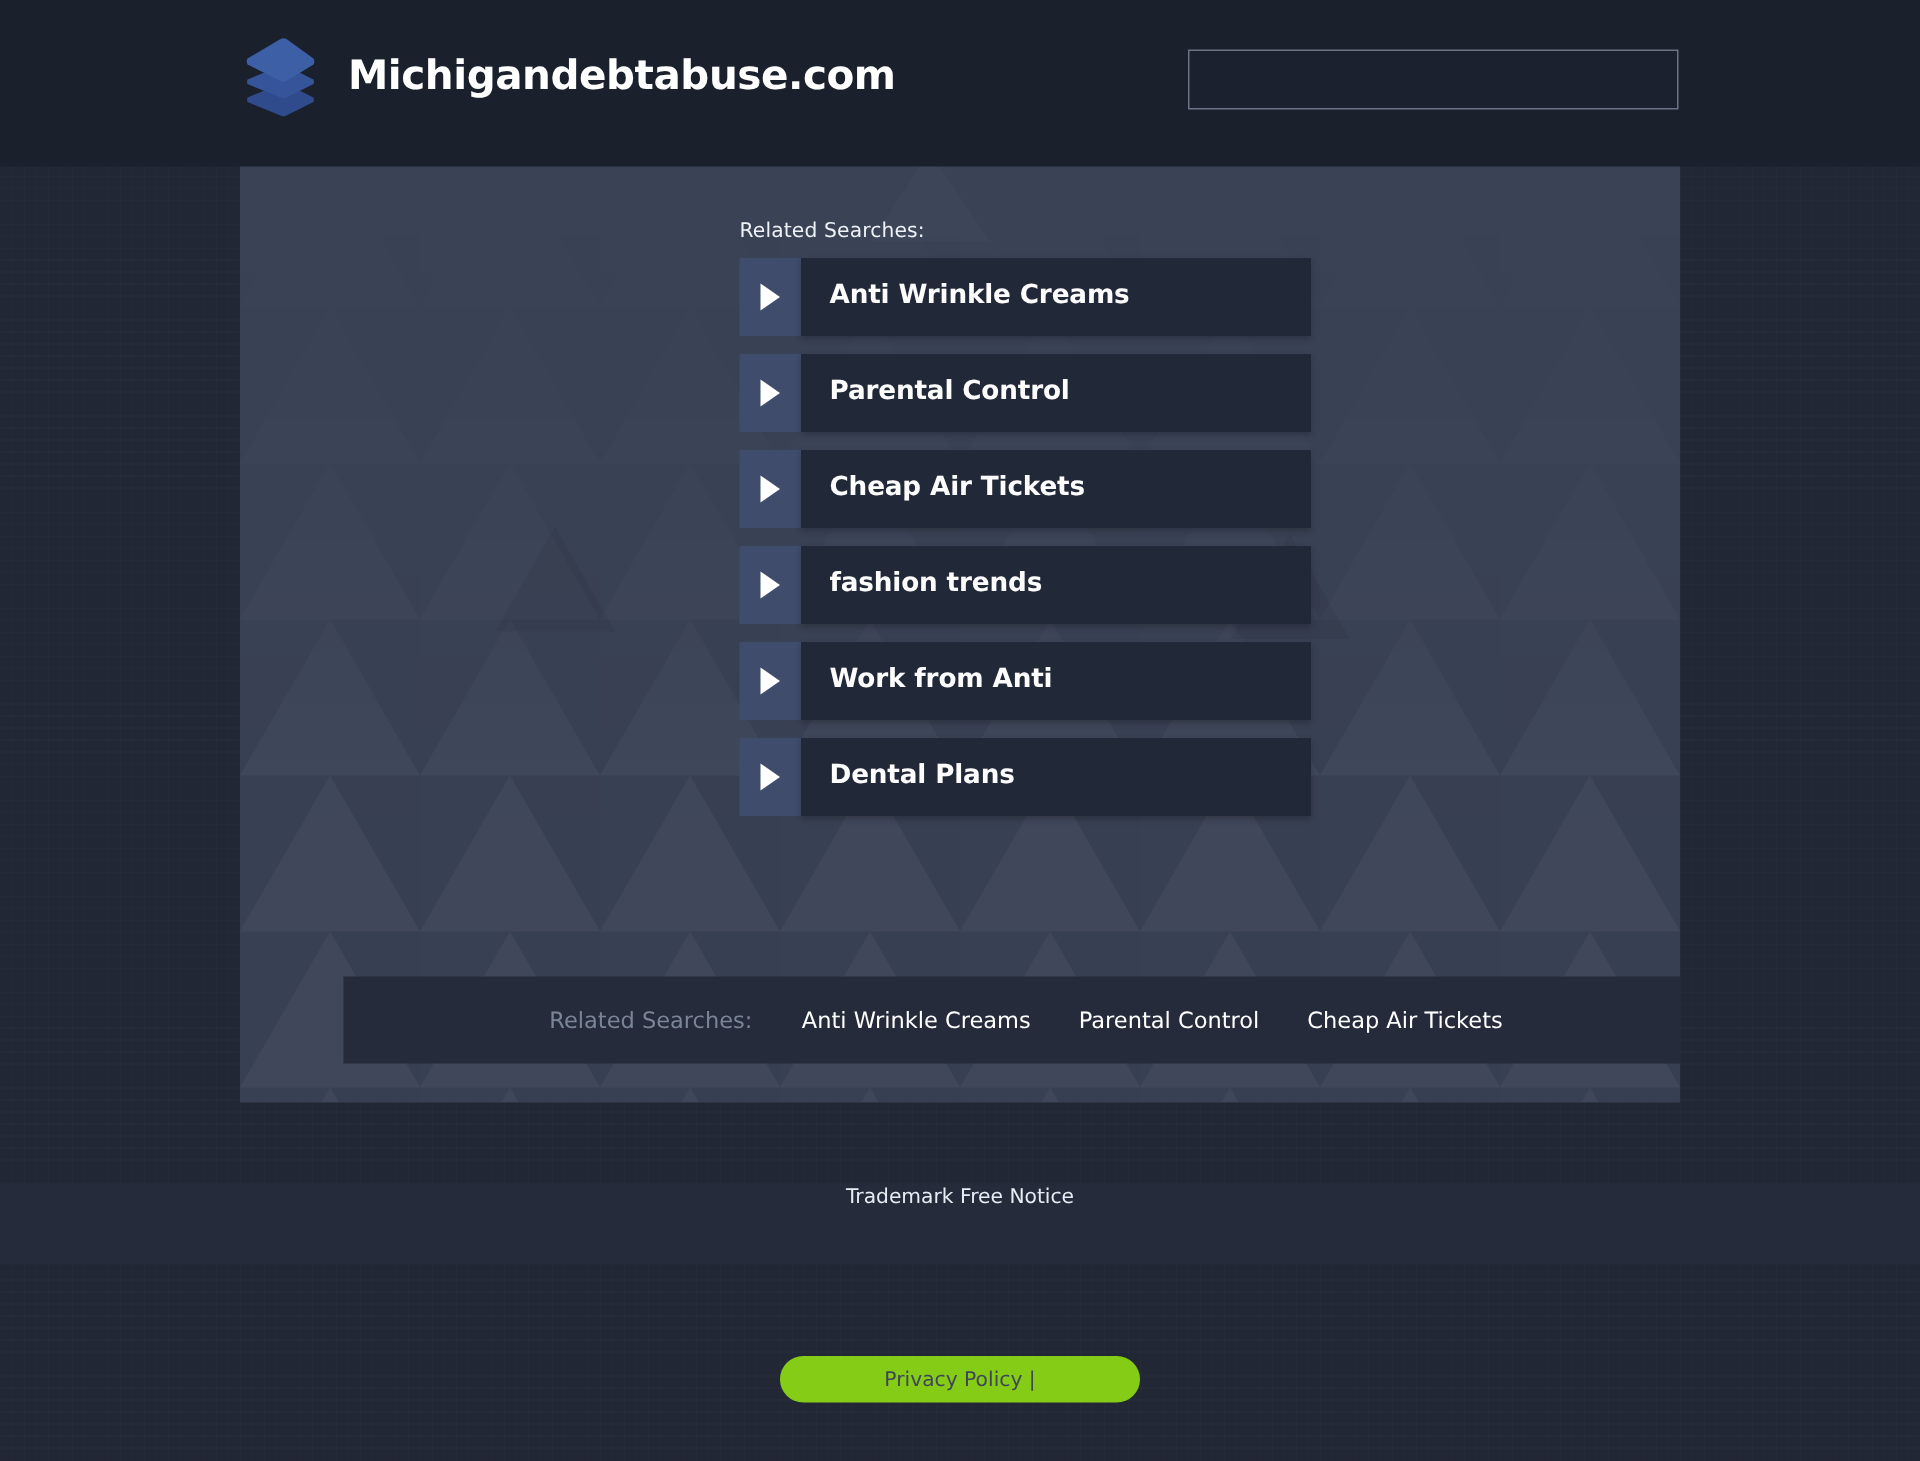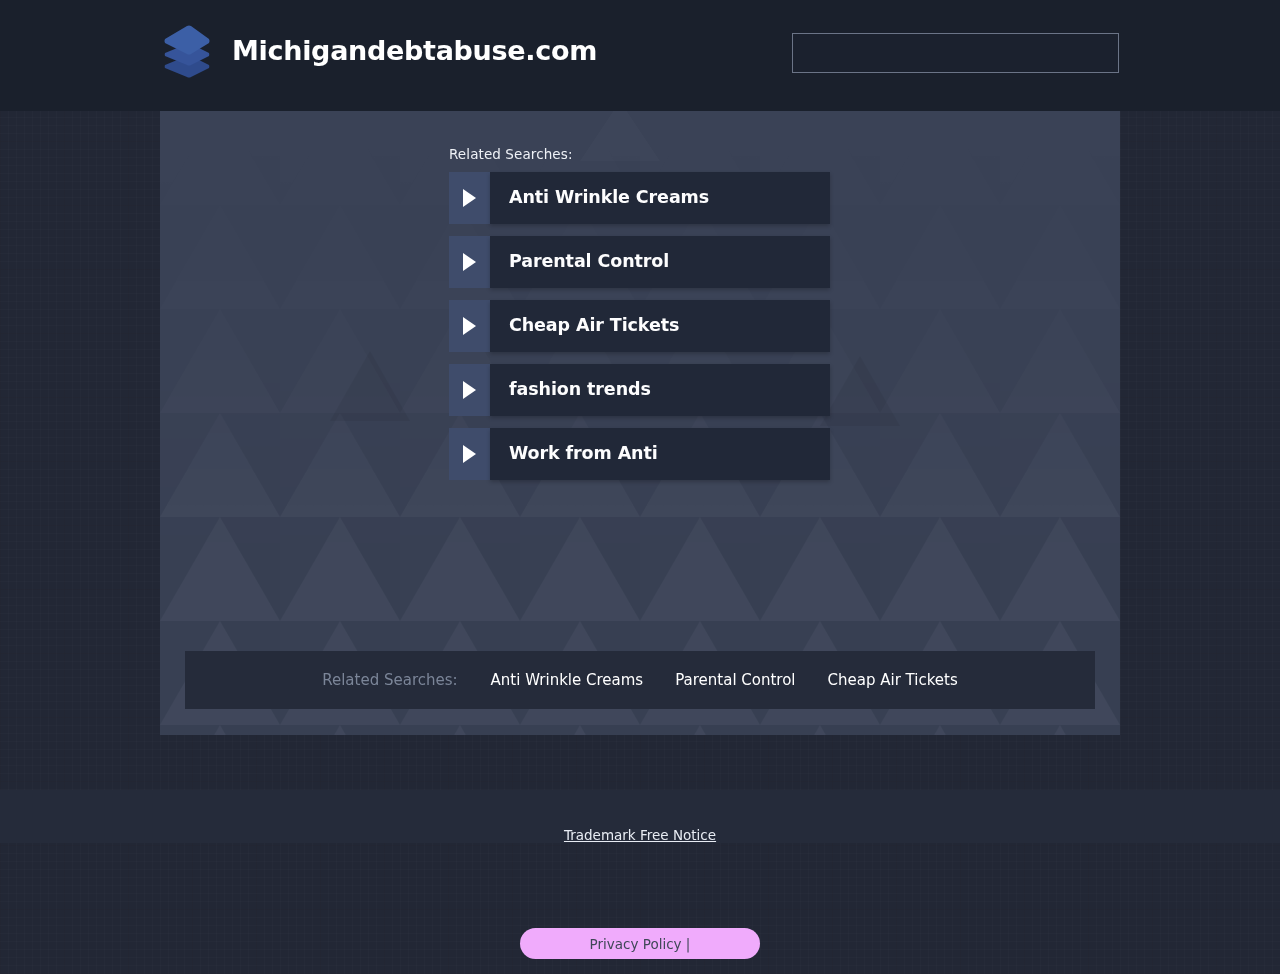"Related Searches:" .content-layer { margin-left: none -> 44px }
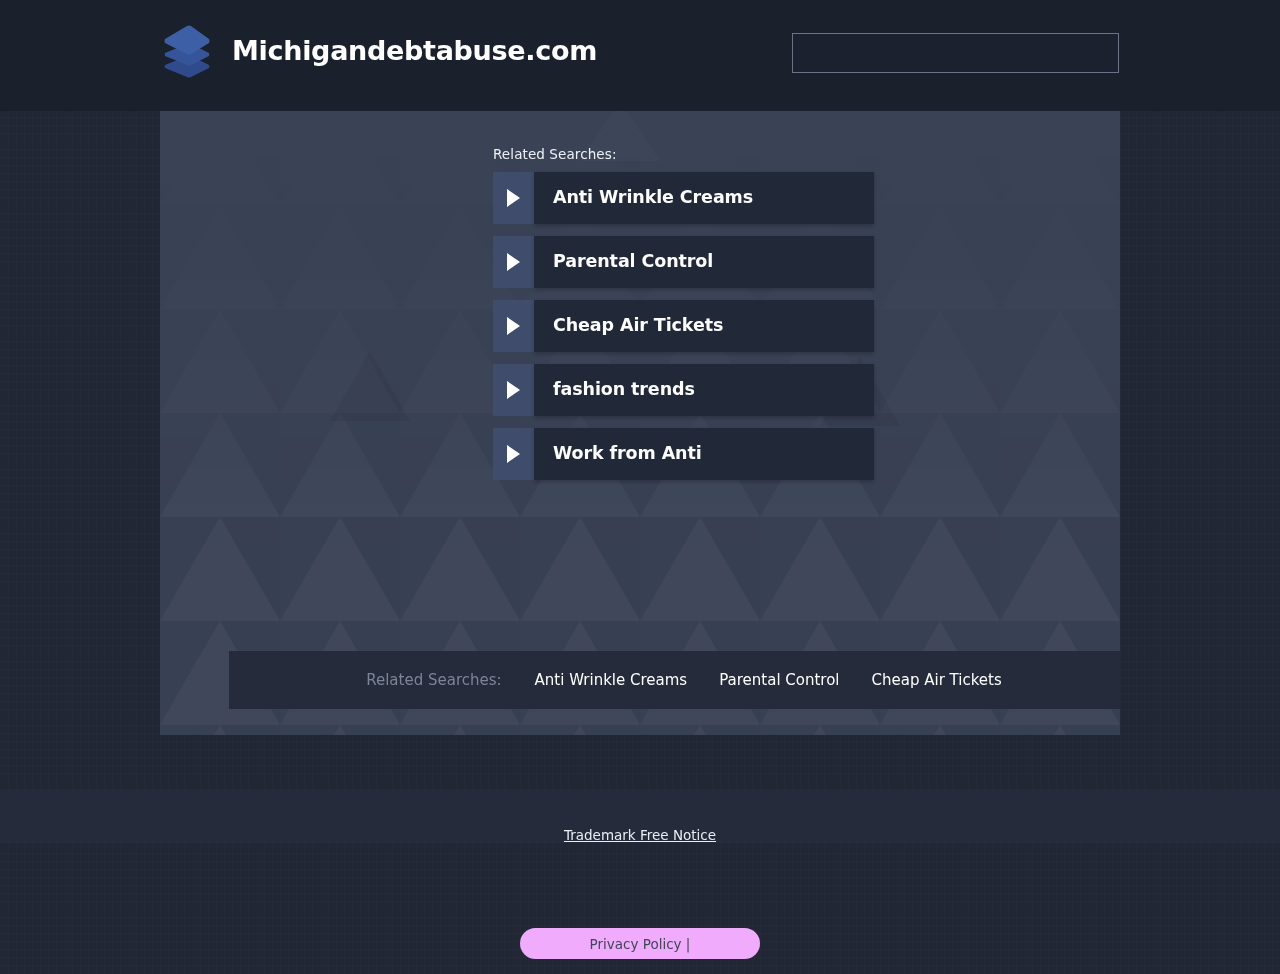"Dental Plans" li.search-item { html: none -> <li> <span> <svg> <polygon></polygon> </svg> </span> <span> <span>Dental Plans</span> </span> </li> }
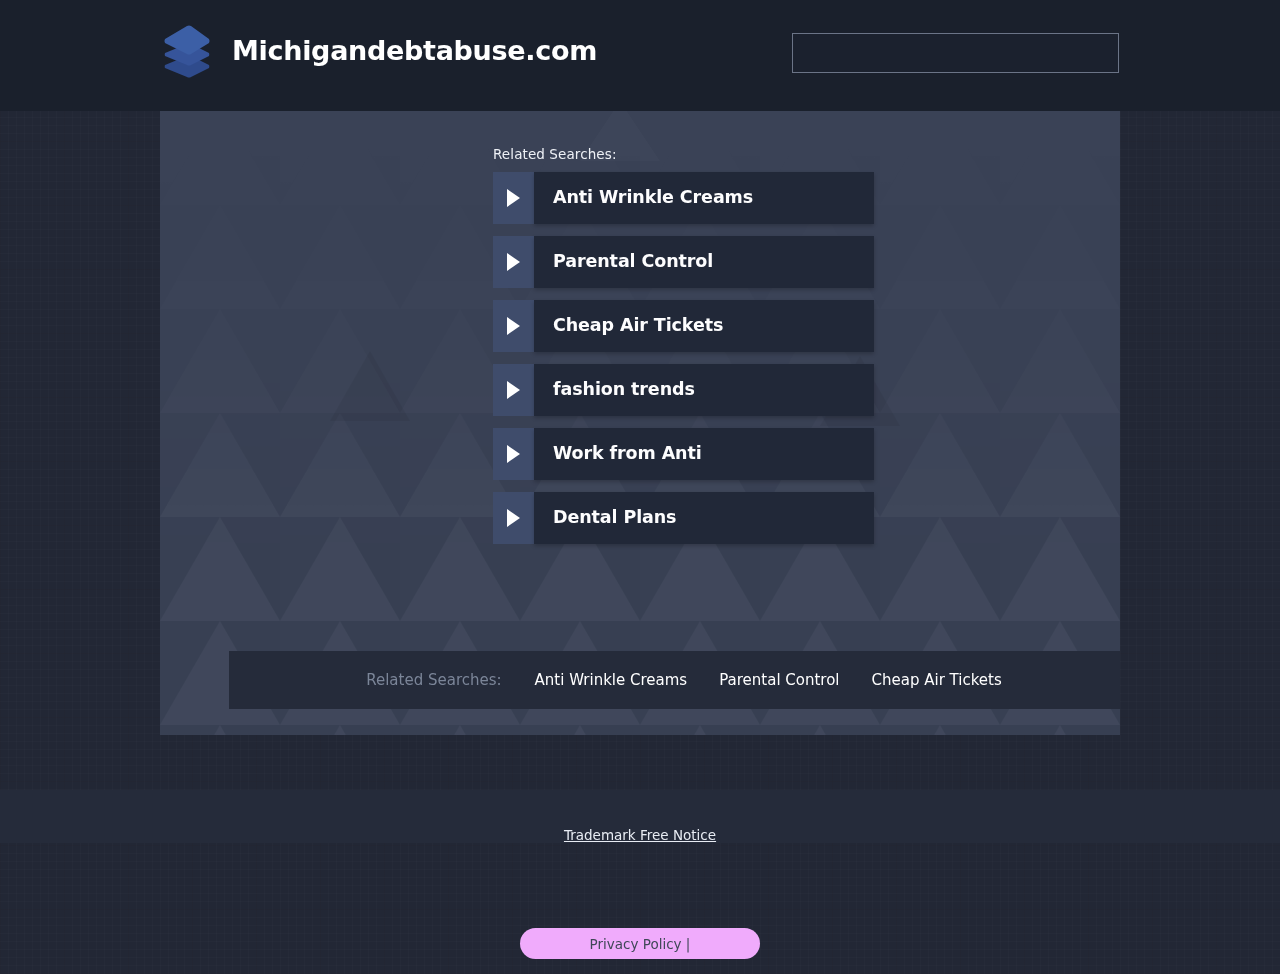"Trademark Free Notice" .notice-band { align-items: flex-end -> flex-start; text-decoration: underline -> none }
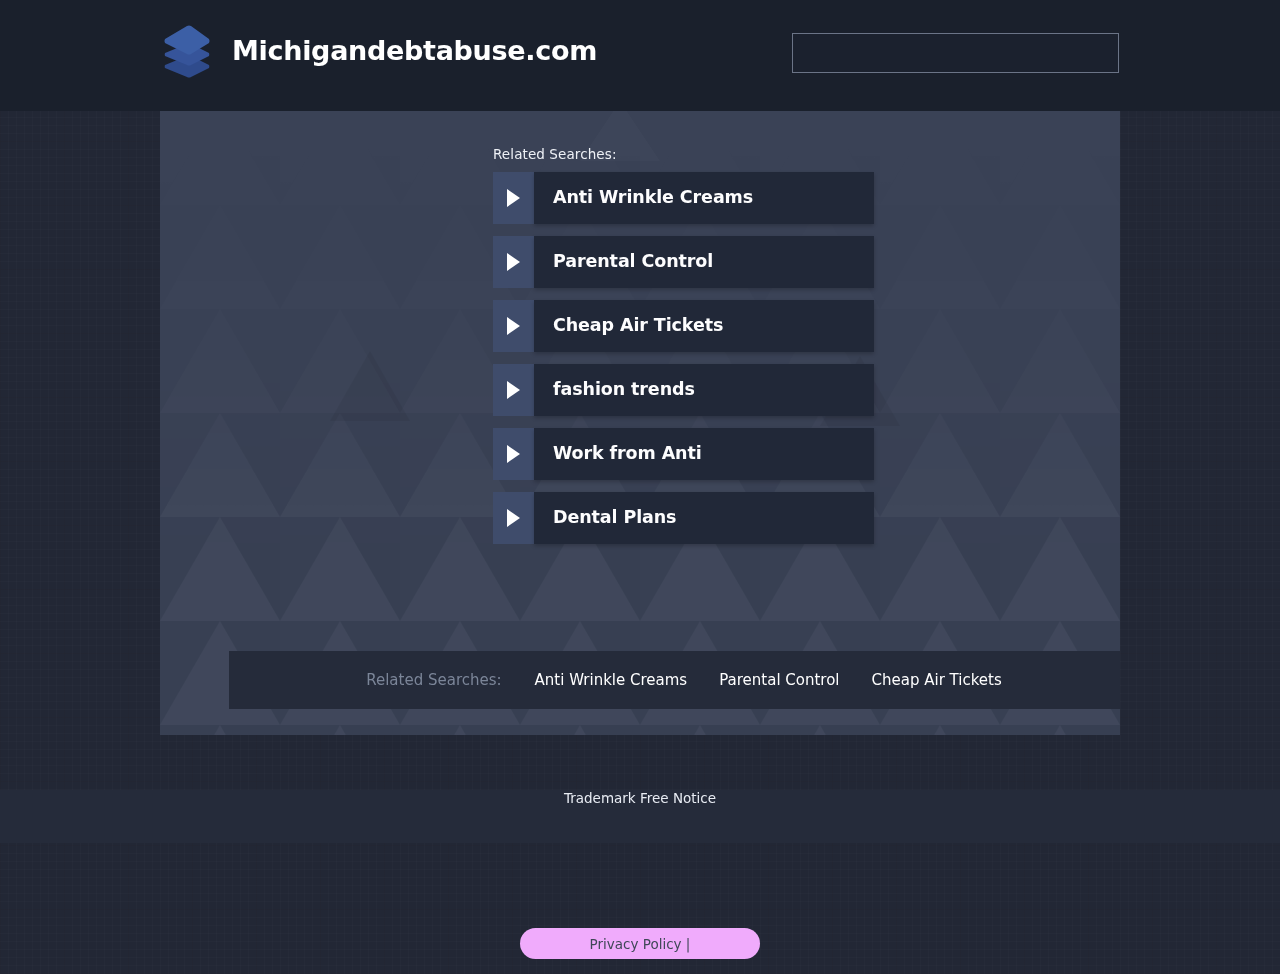"Privacy Policy |" .privacy-pill { background: #f0abfc -> #84cc16; top: 928px -> 904px }
